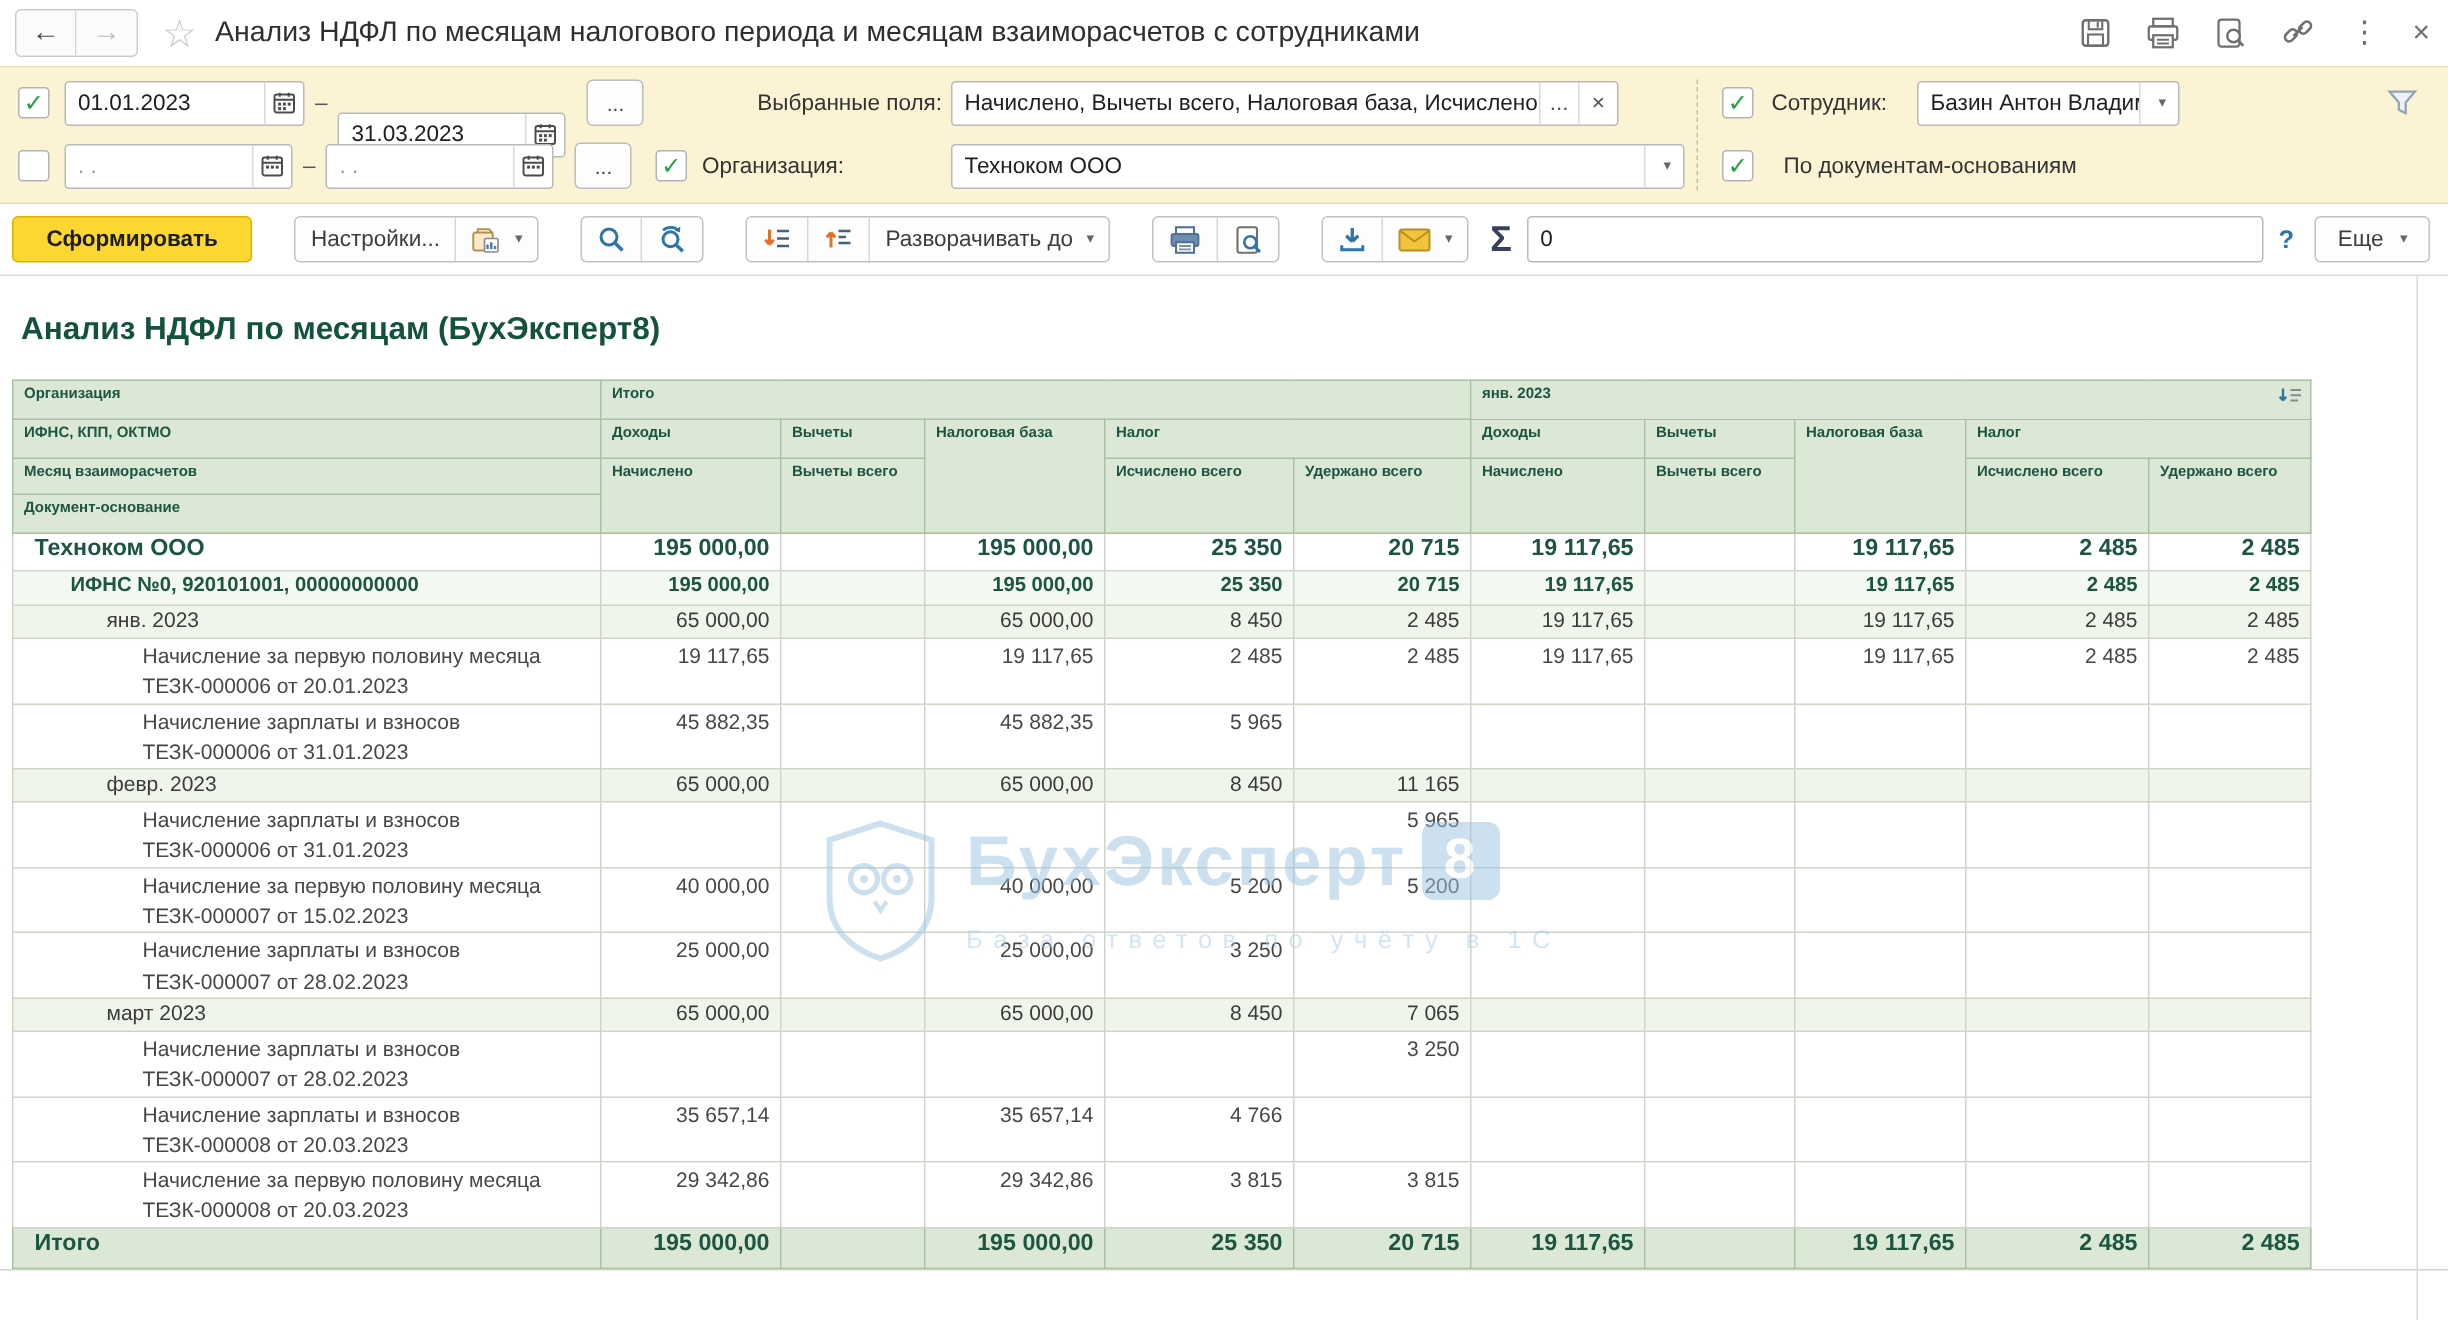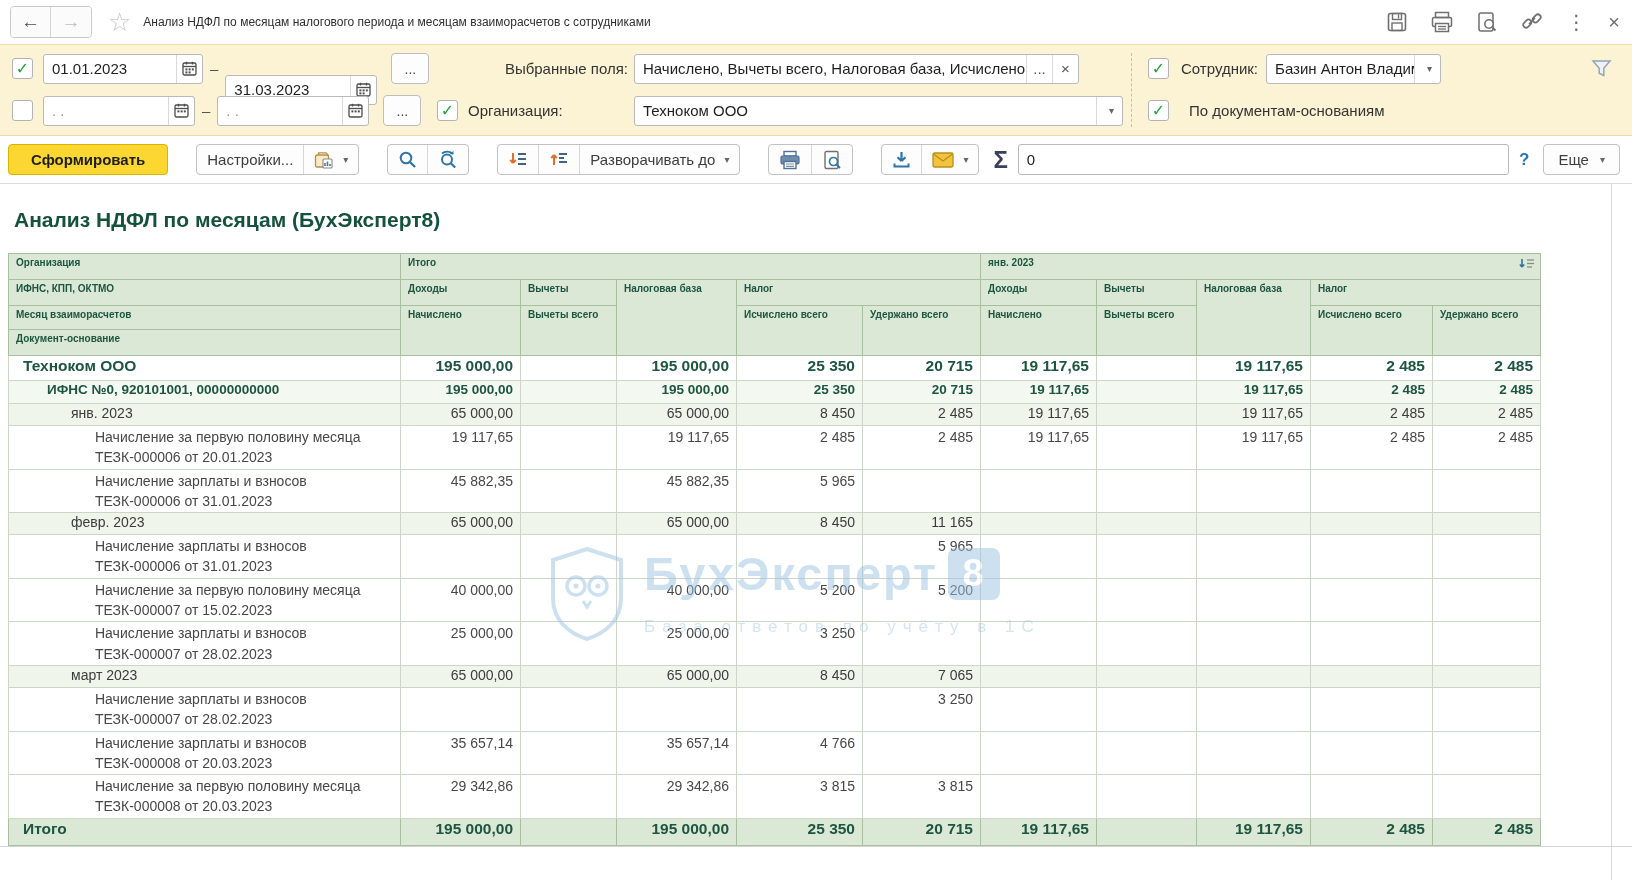"Анализ НДФЛ по месяцам налогового" .wintitle { font-size: 12px -> 19px }
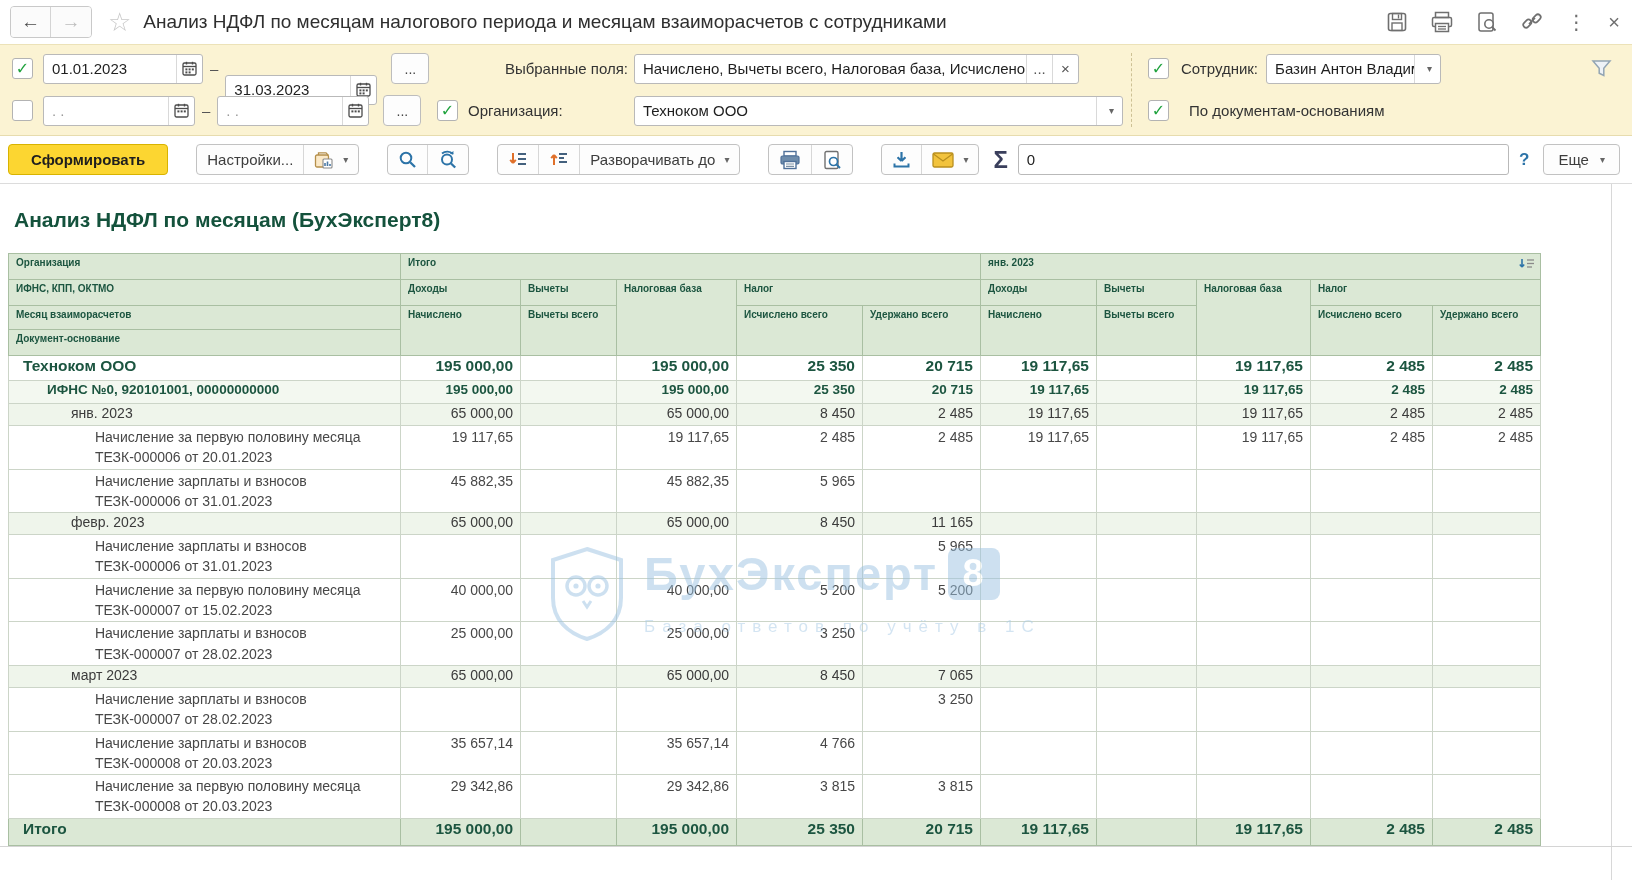"Сотрудник:" span.flabel { margin-right: 8px -> 20px }
